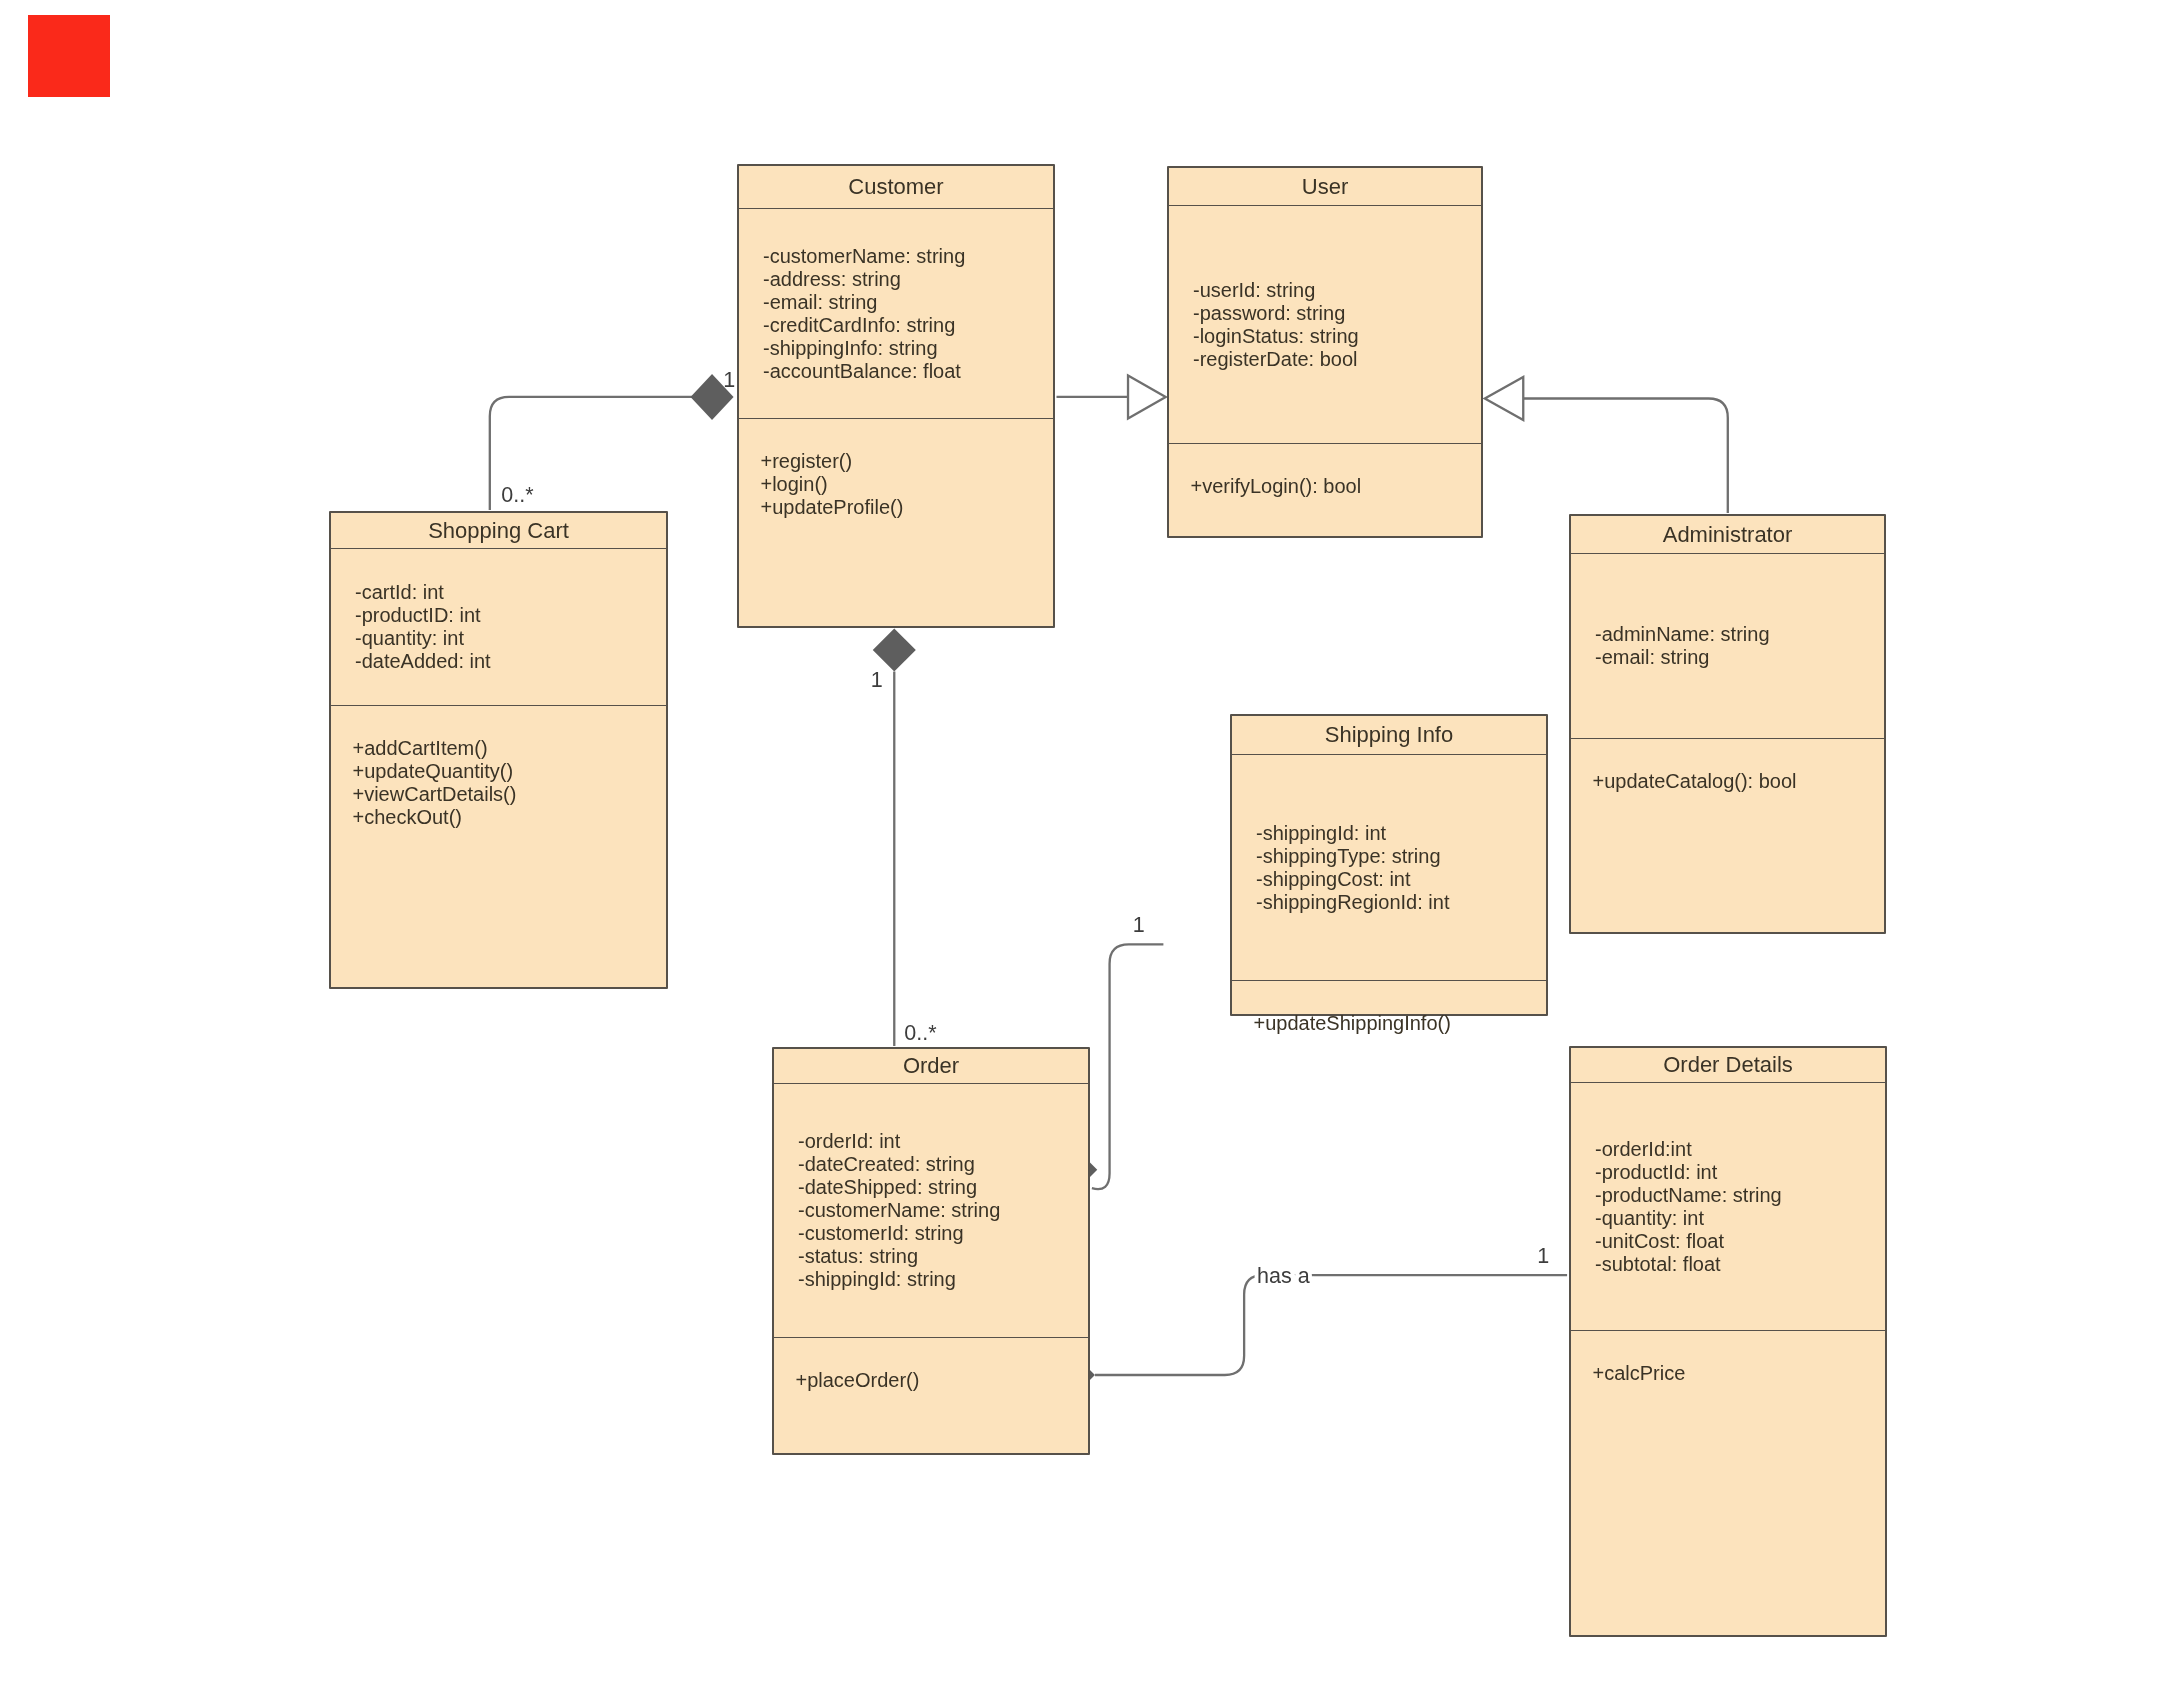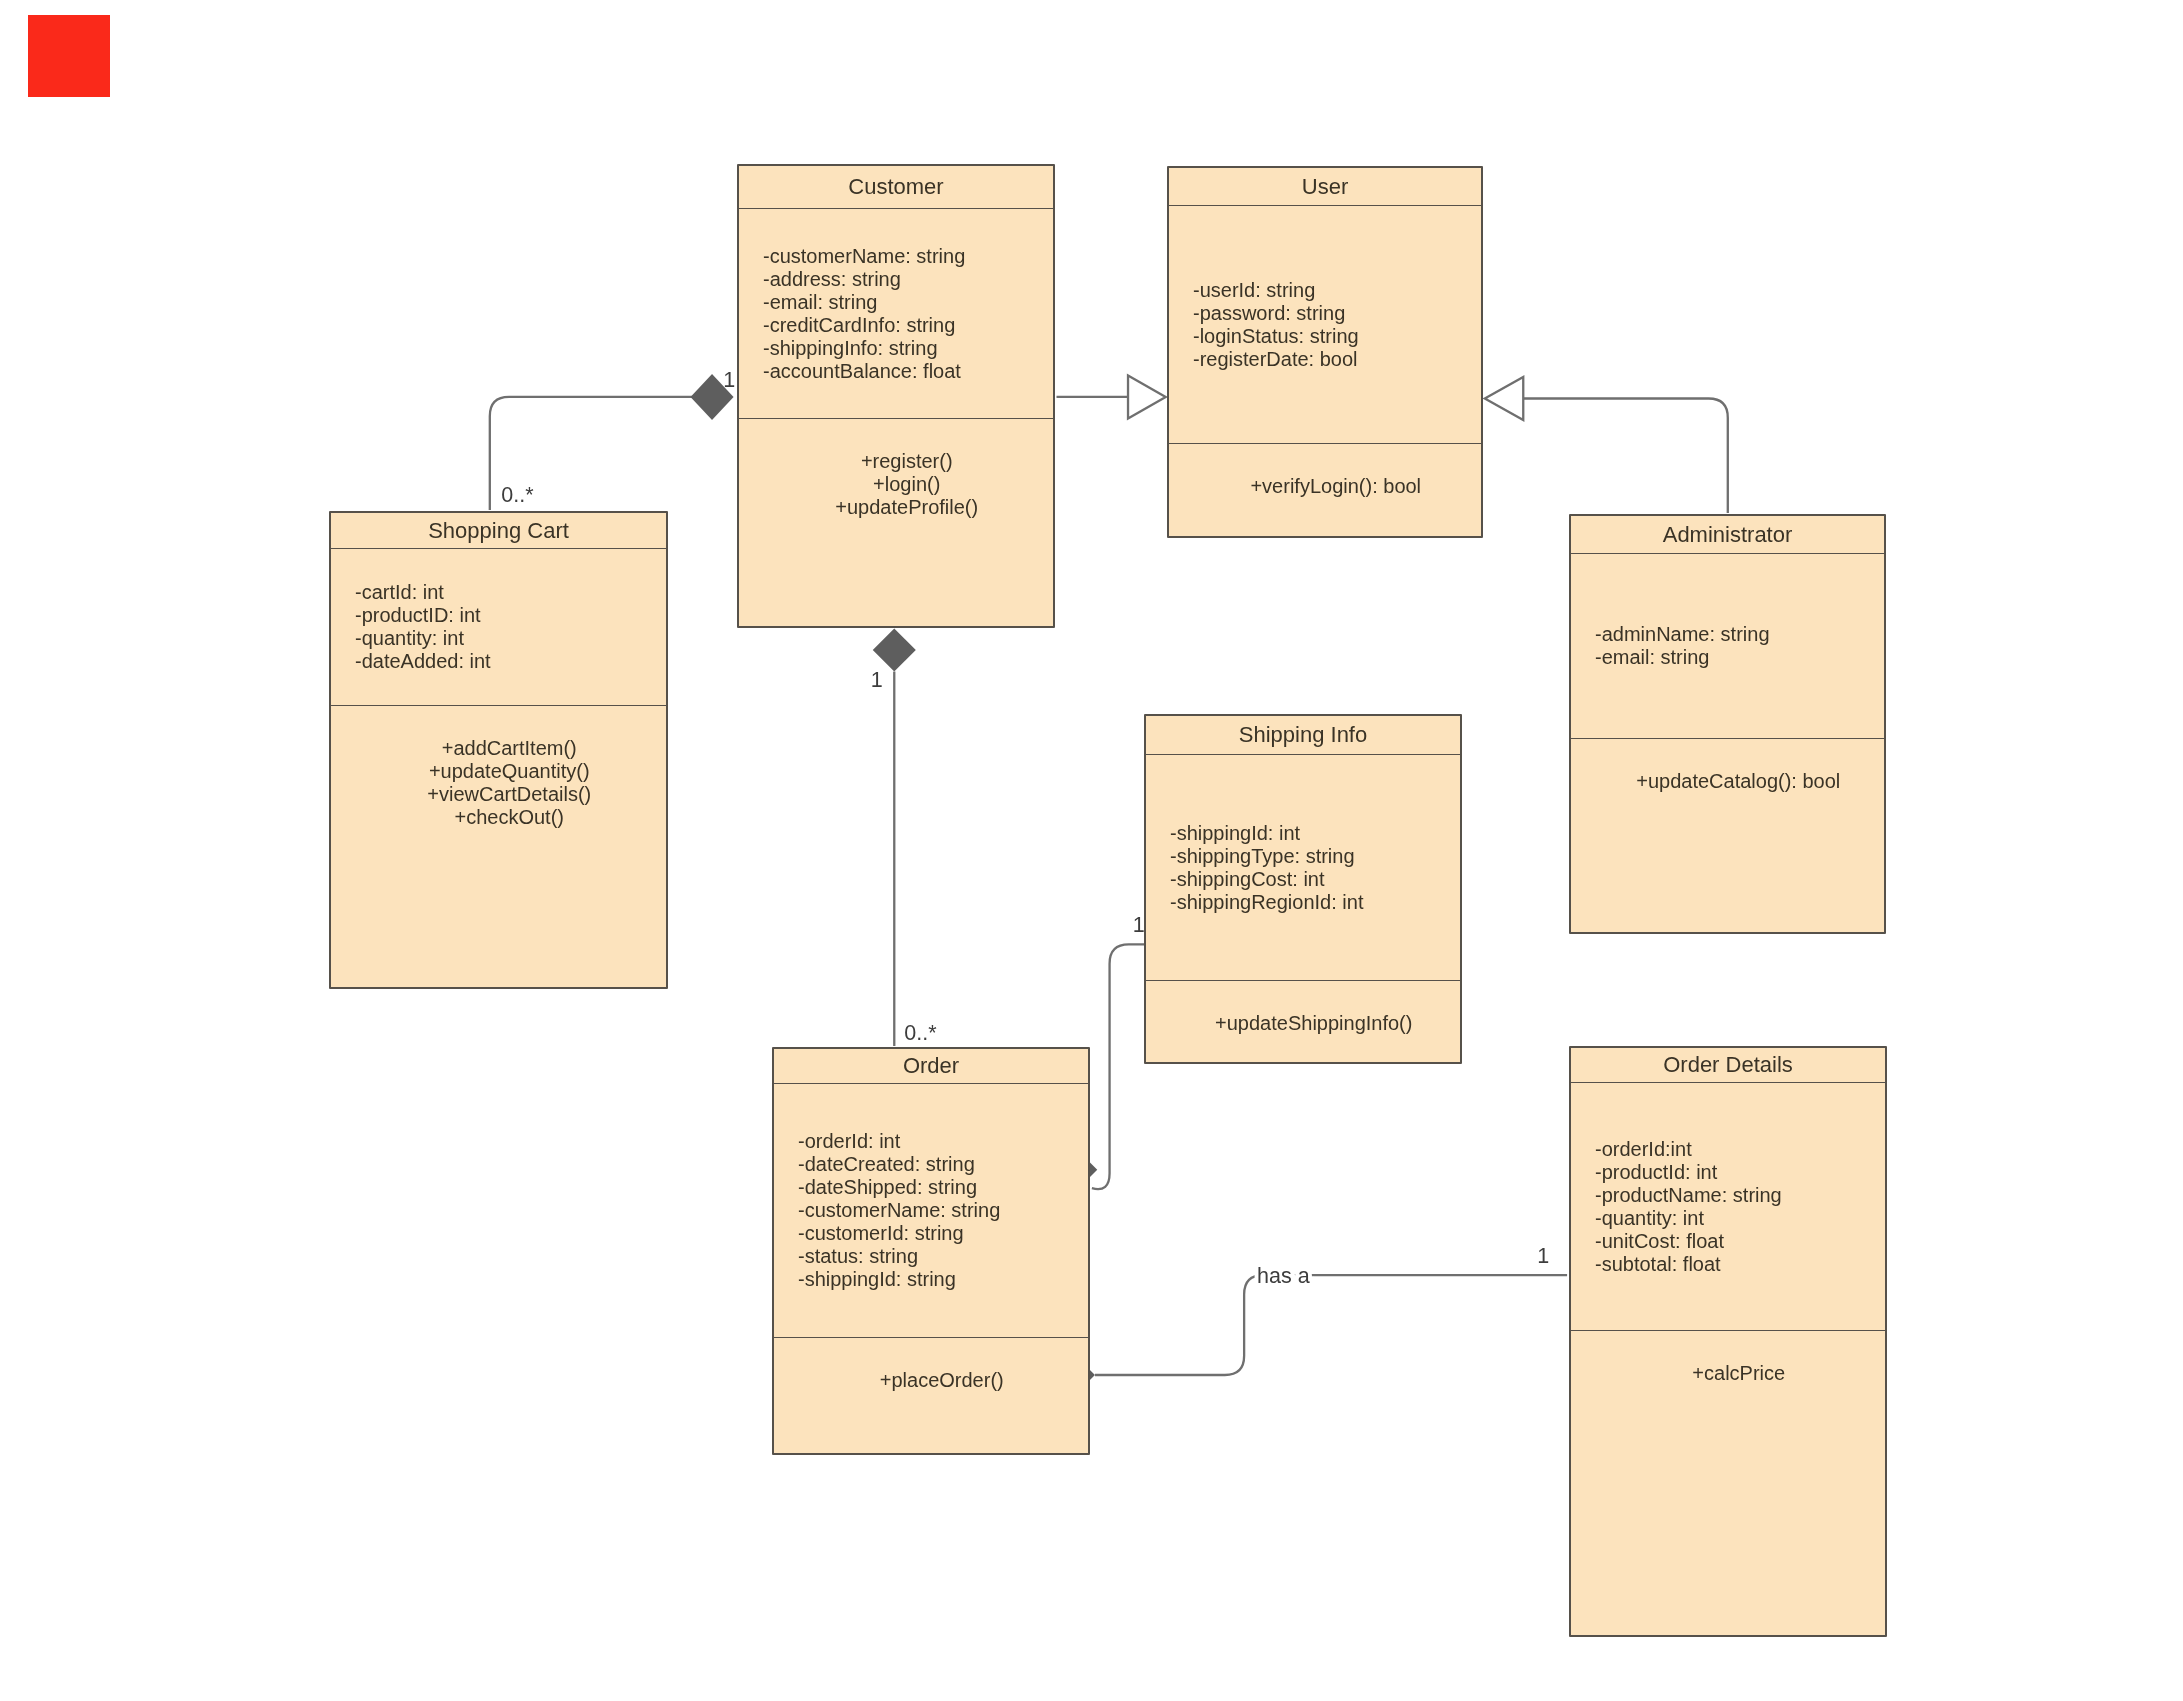"+register()" .cls-methods { text-align: center -> none }
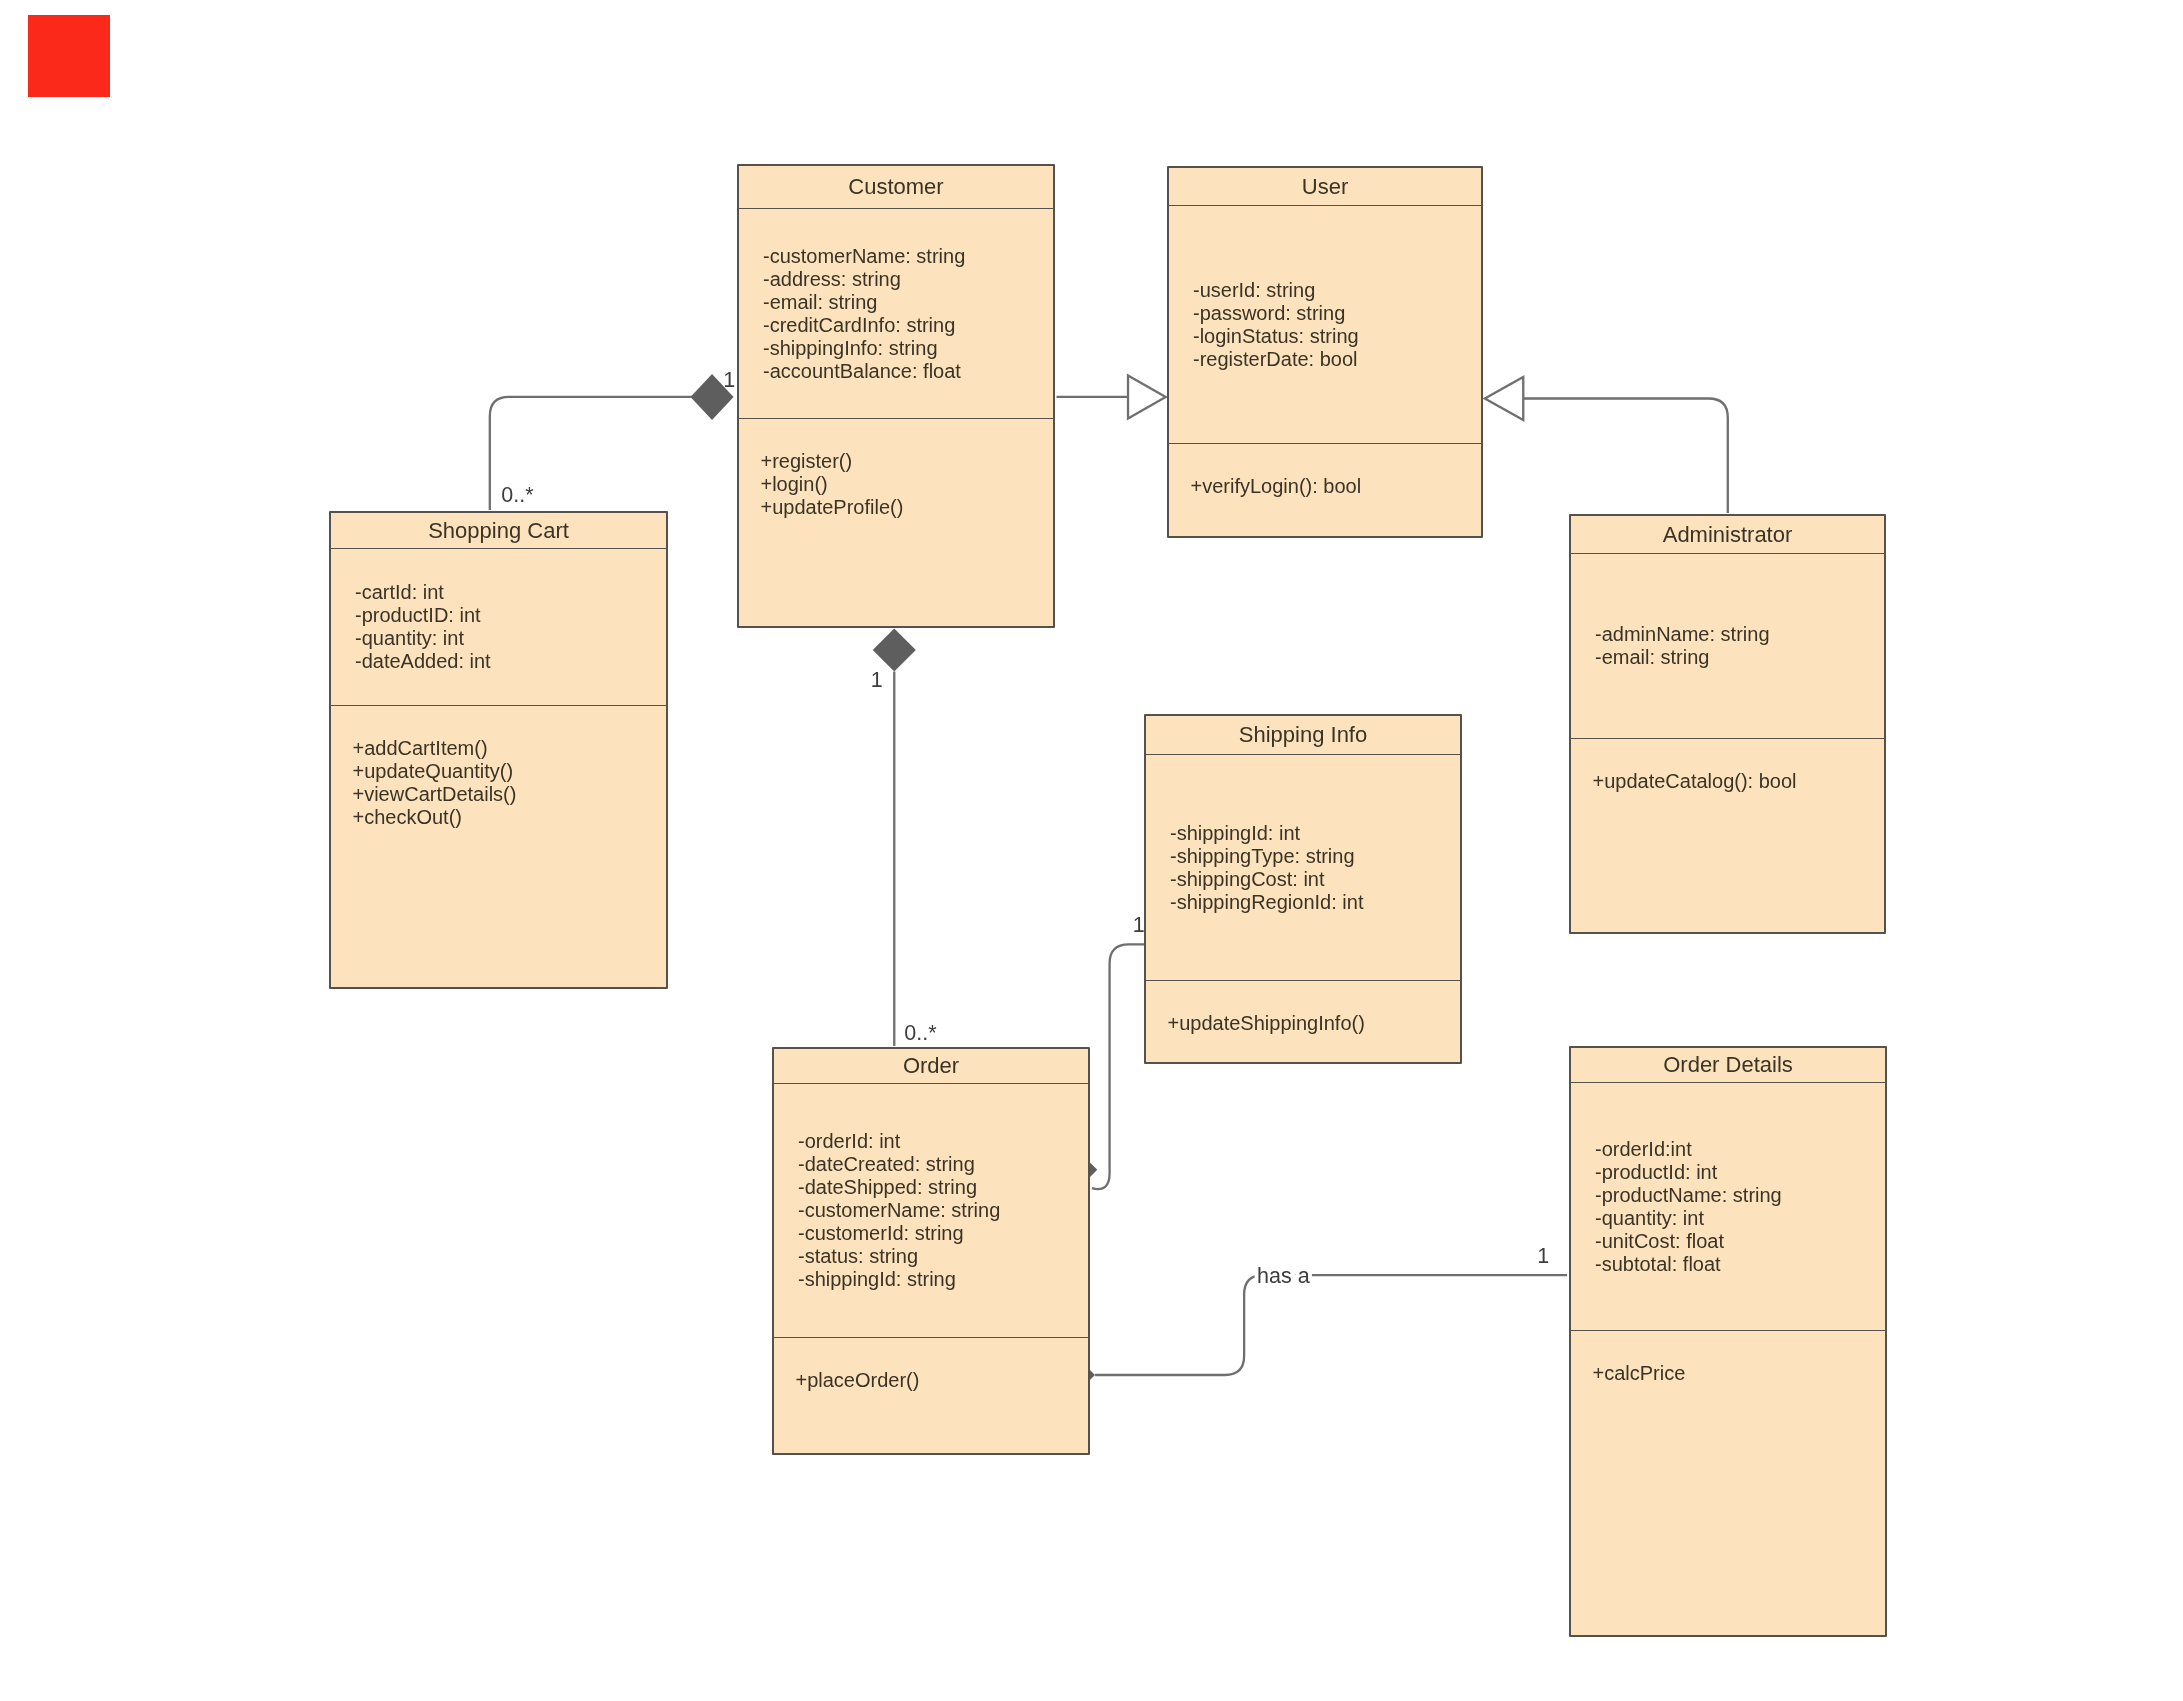"Shipping Info" div.cls { height: 350px -> 302px; left: 1144px -> 1230px }
